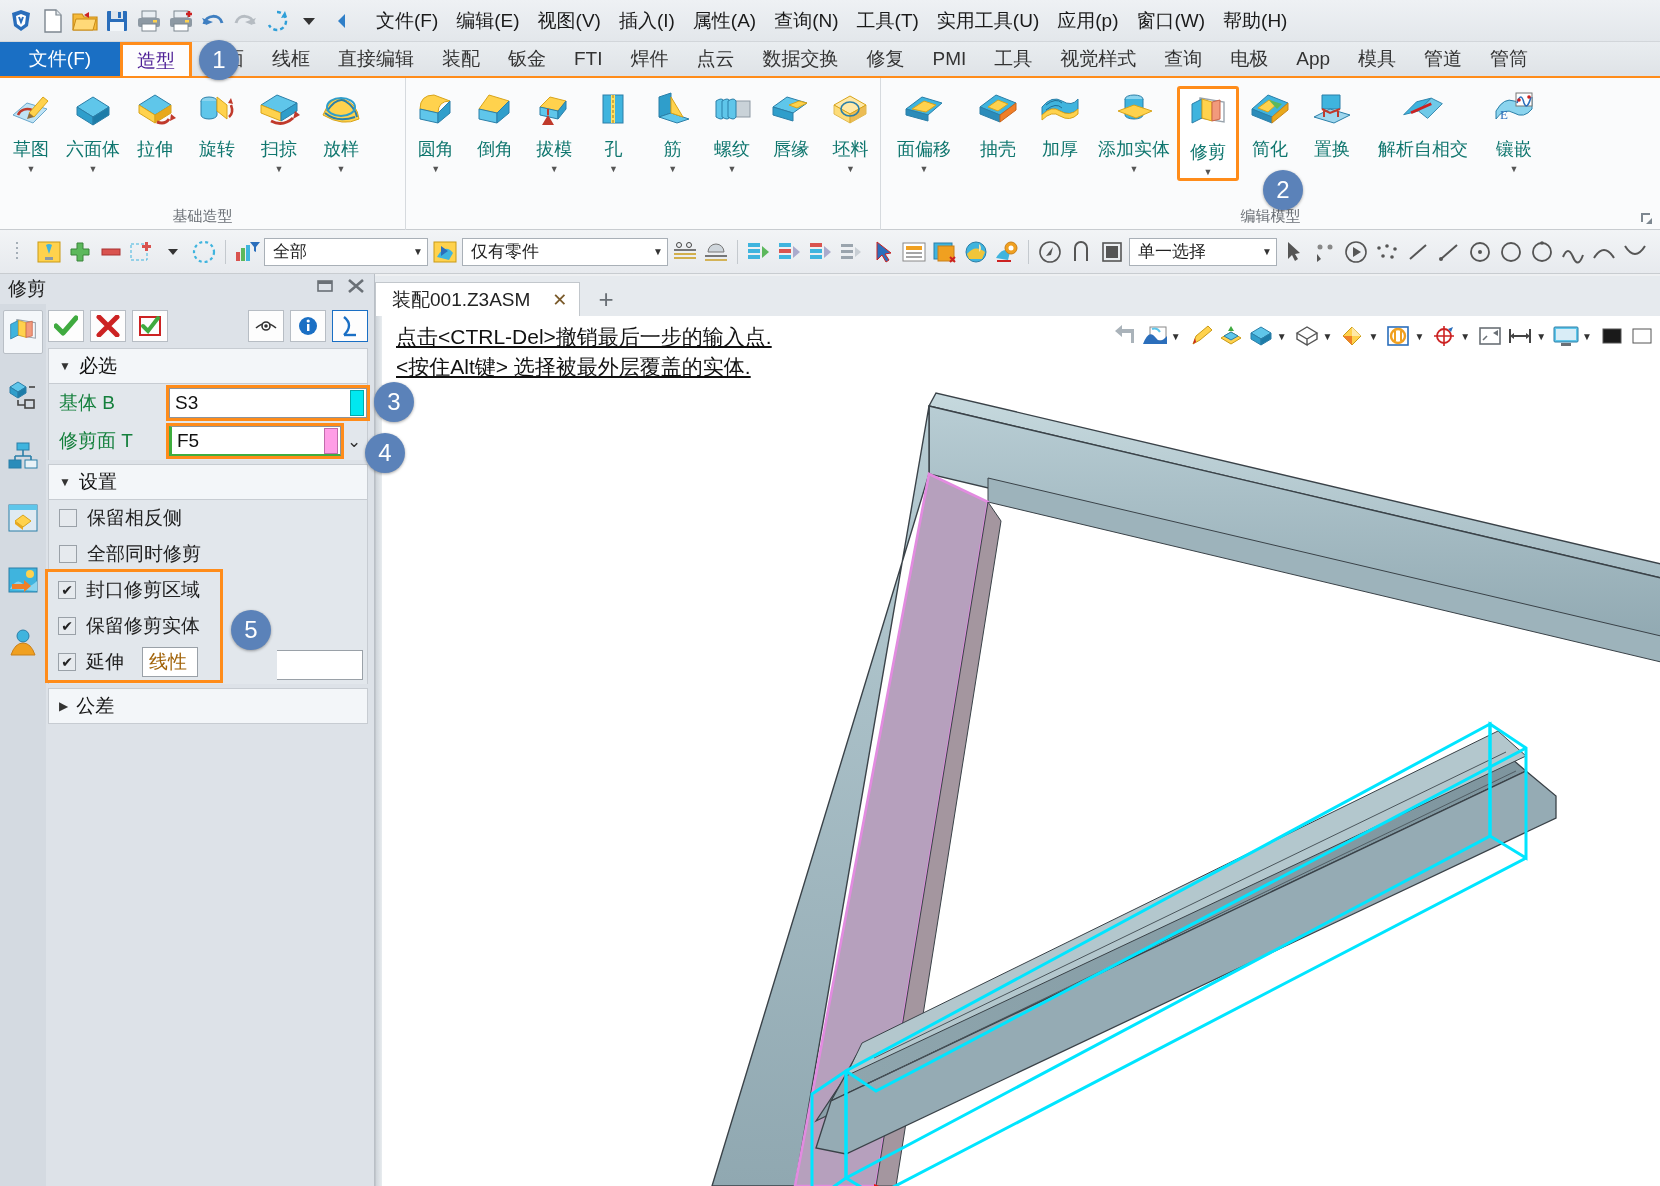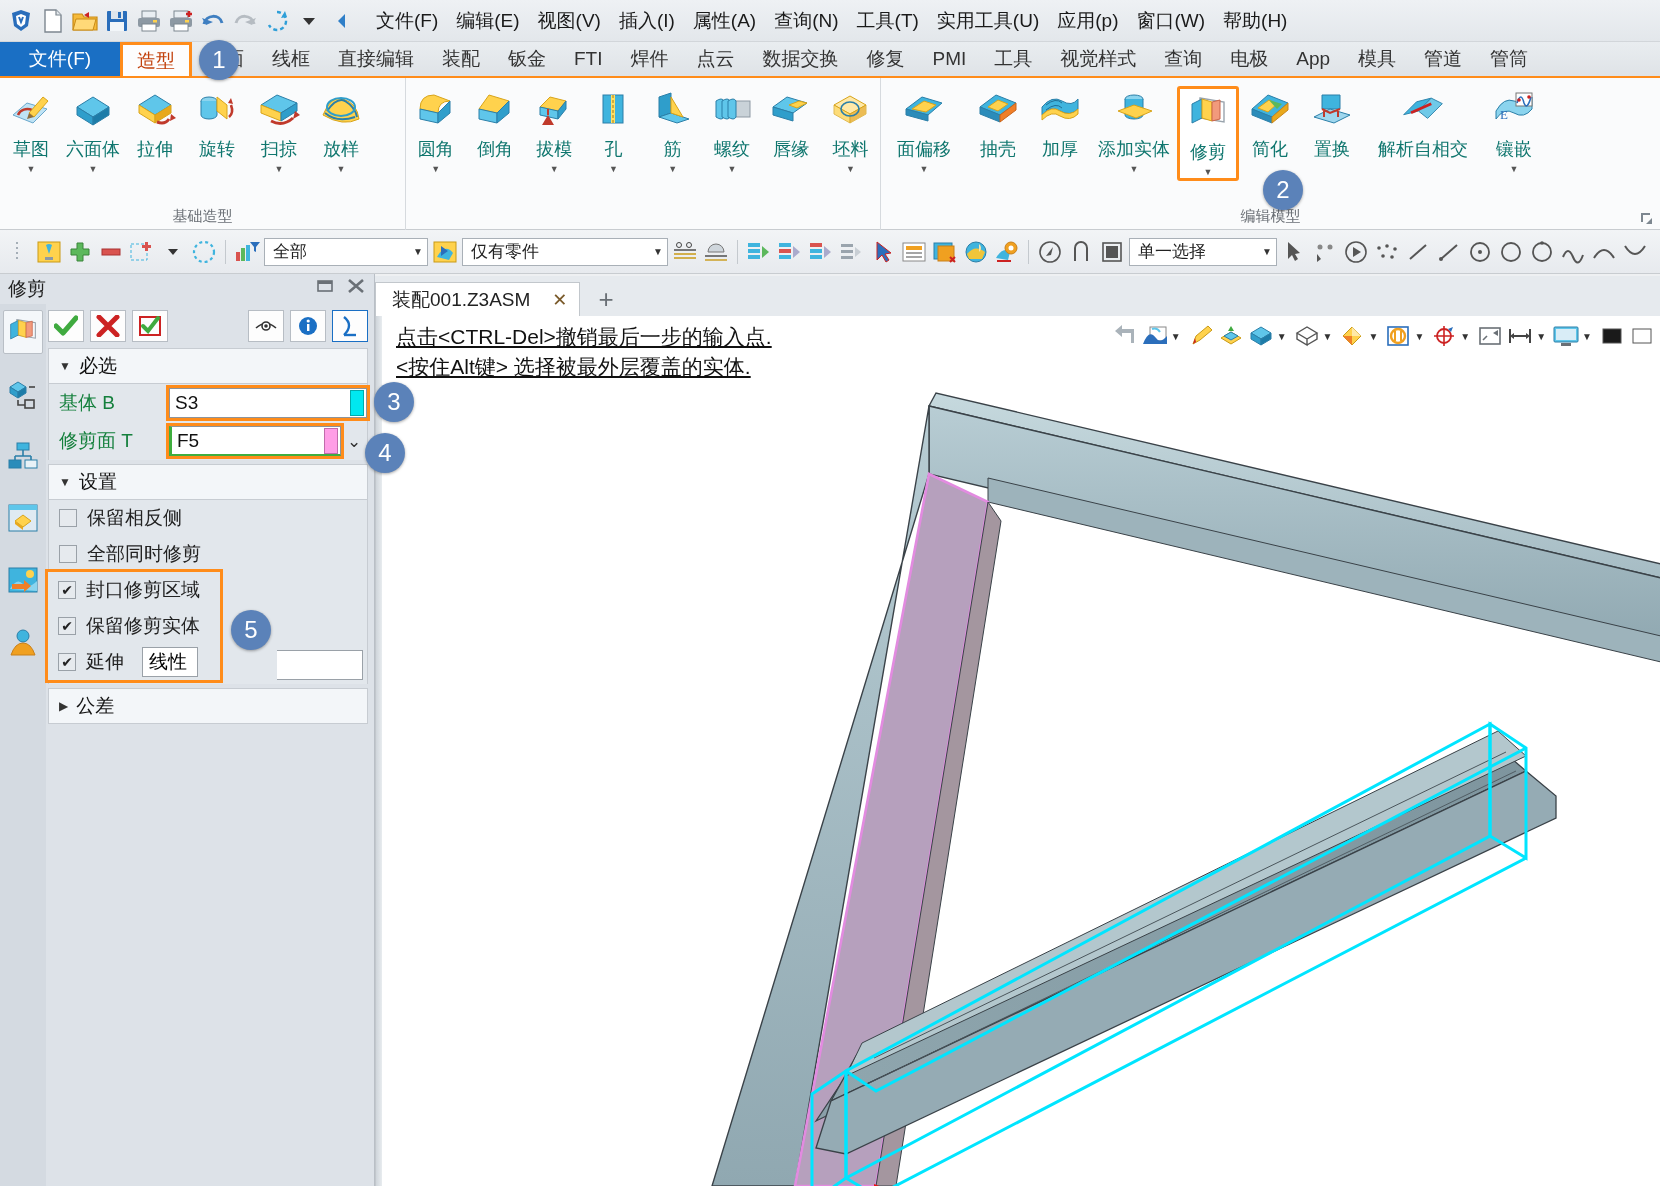"造型" .tab.active { color: #c2410c -> #4c1d95 }
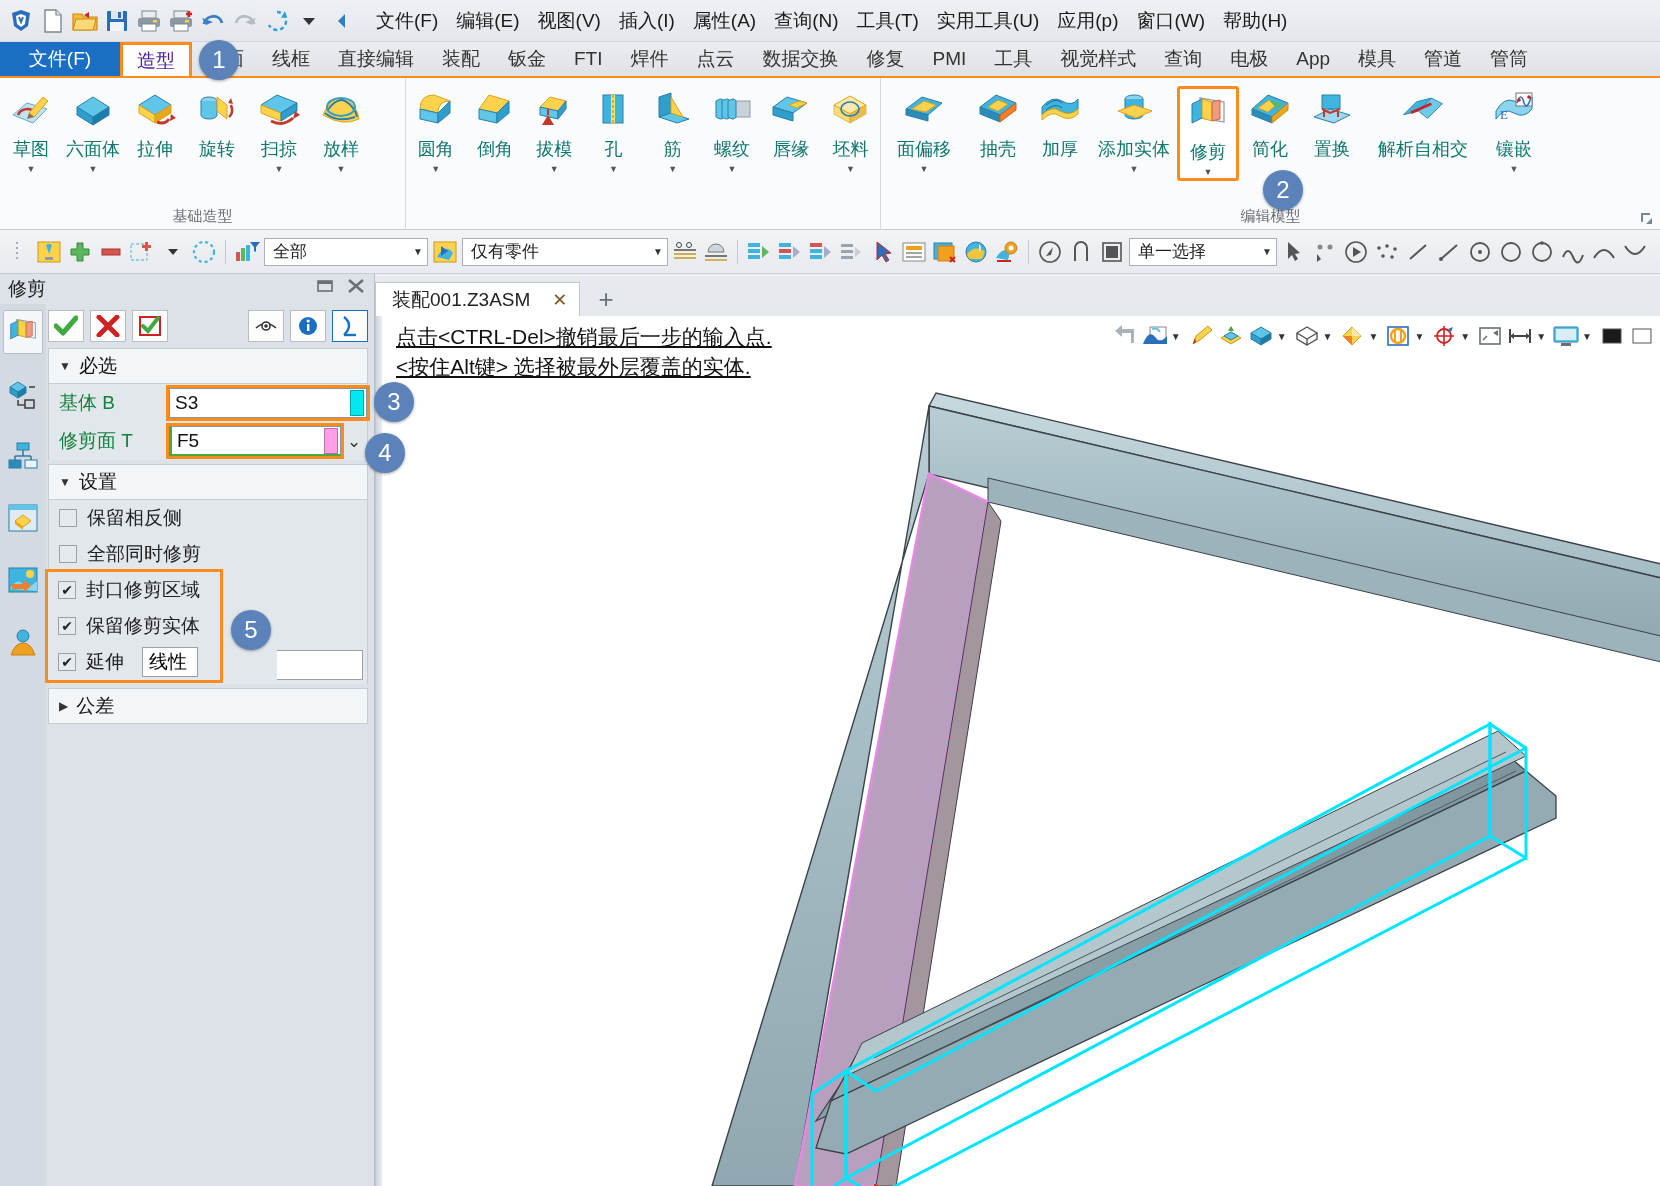"线性" .inline-val { color: #000000 -> #a16207 }
